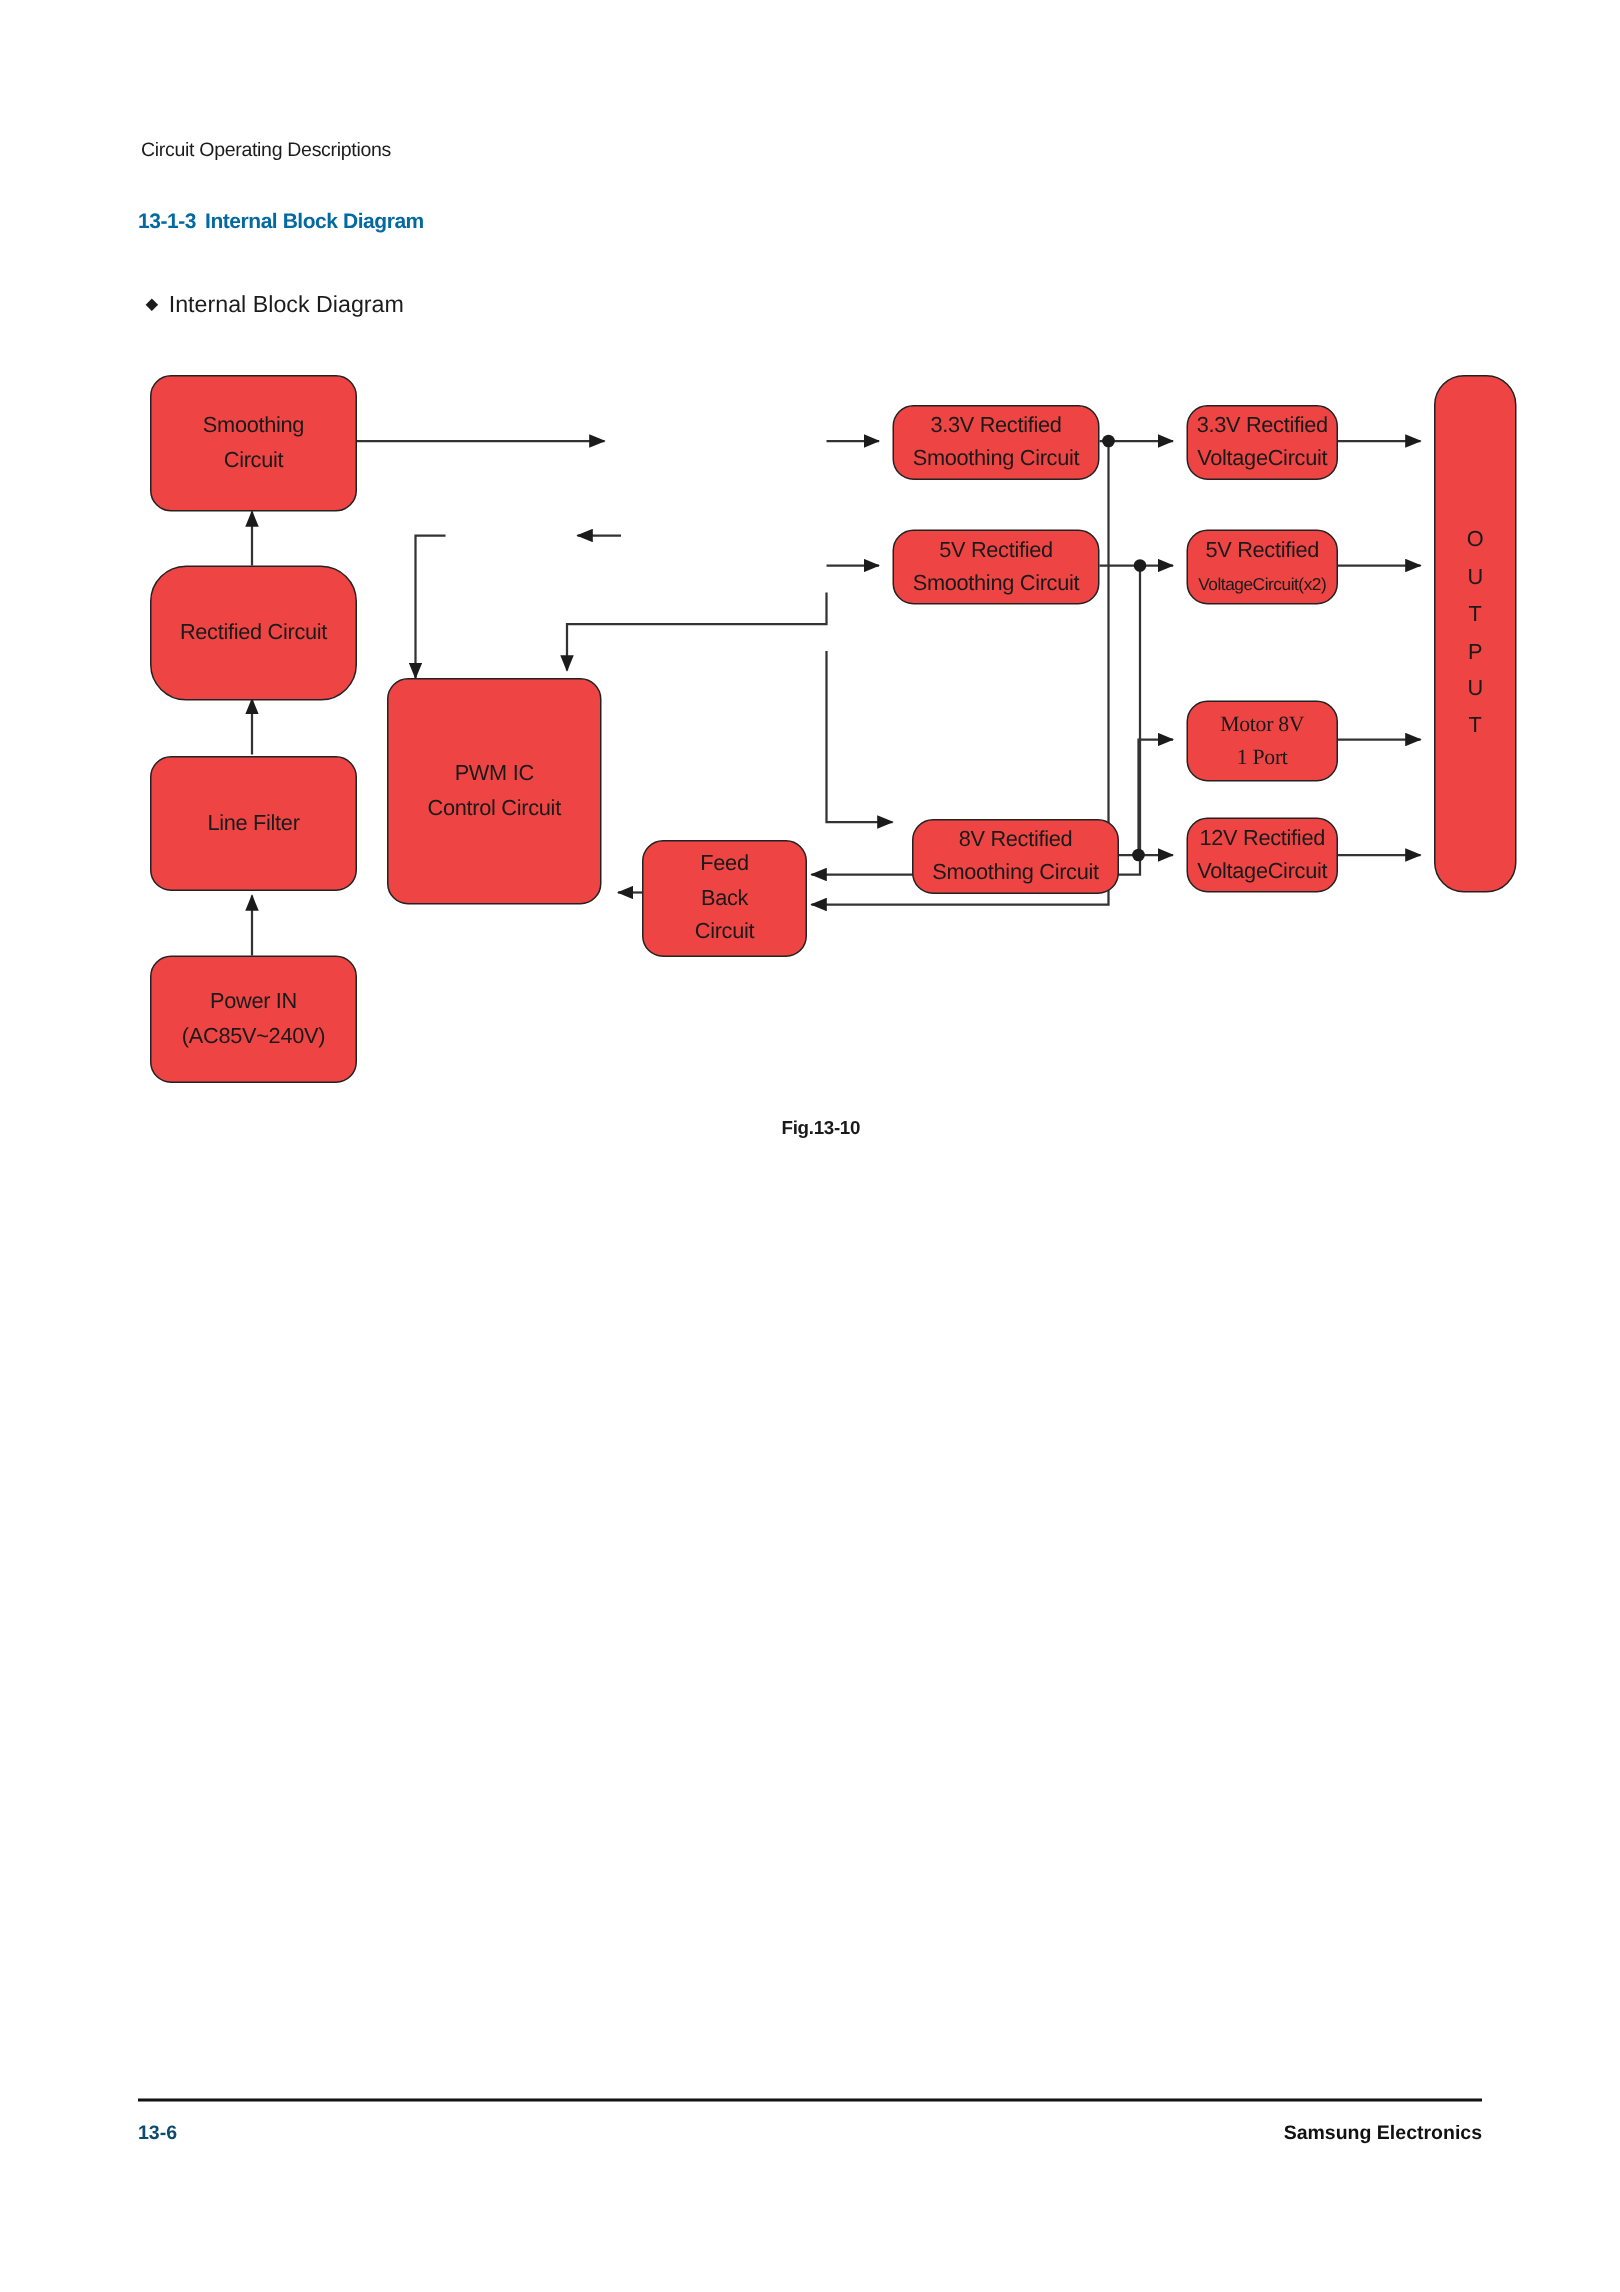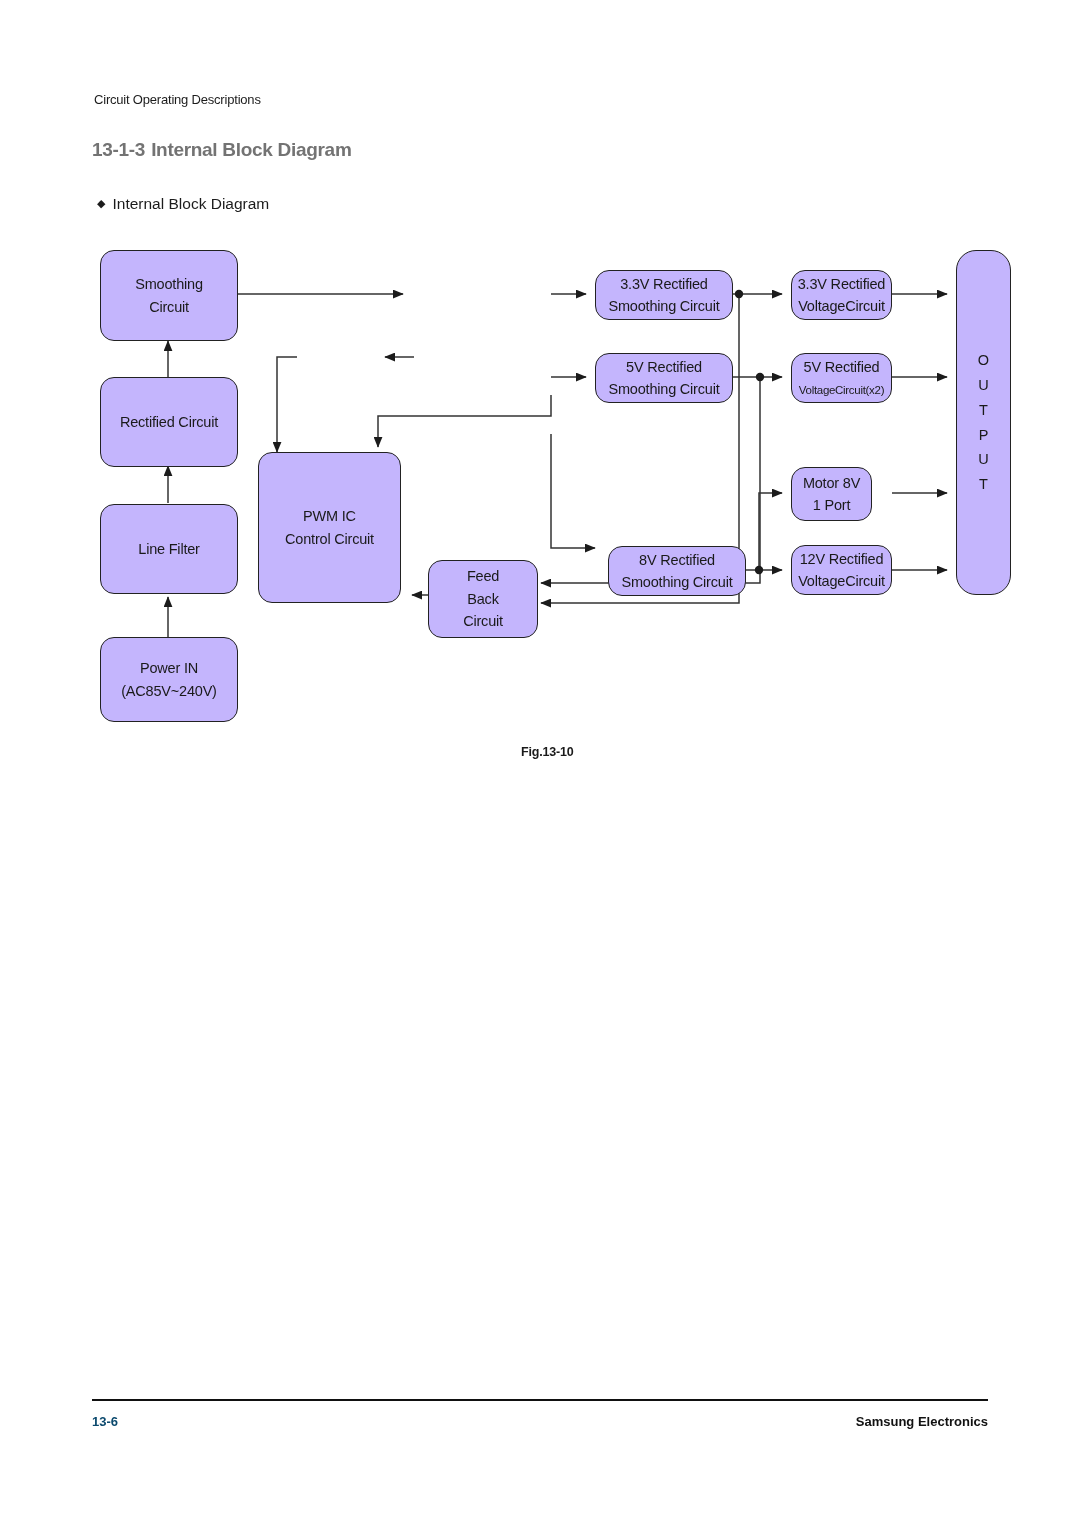"13-1-3 Internal Block Diagram" #page-title { color: #737373 -> #0369a1; font-size: 19px -> 14px }
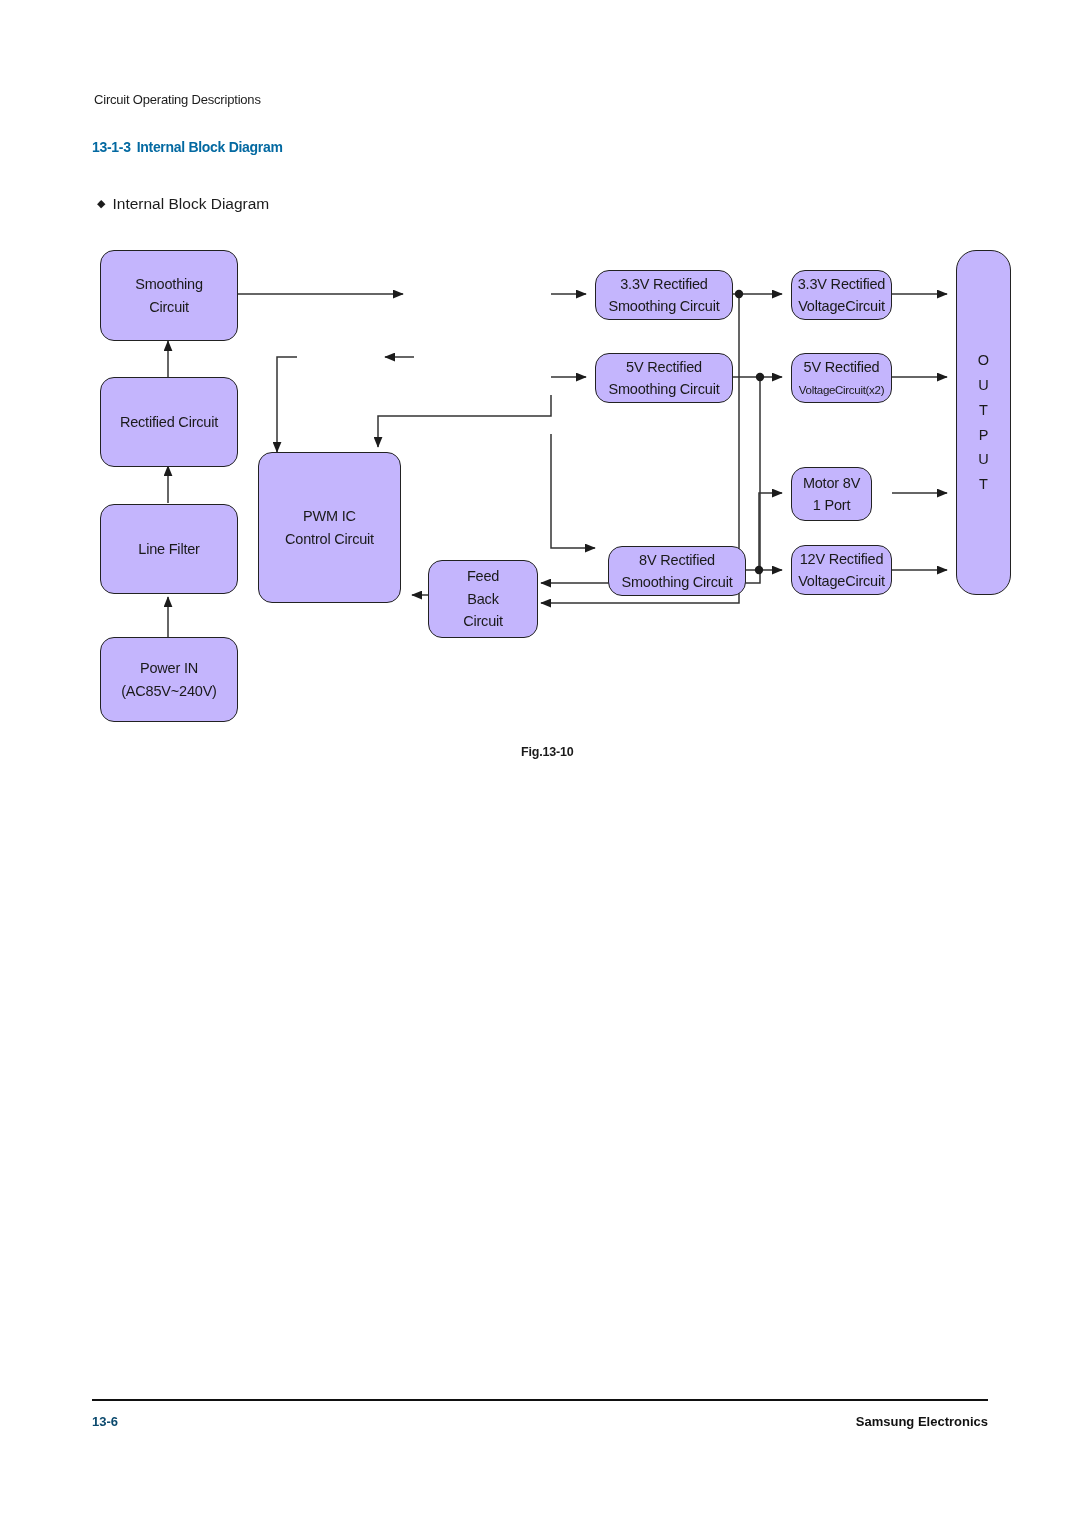"Smoothing" .node { background: #c4b5fd -> #ef4444 }
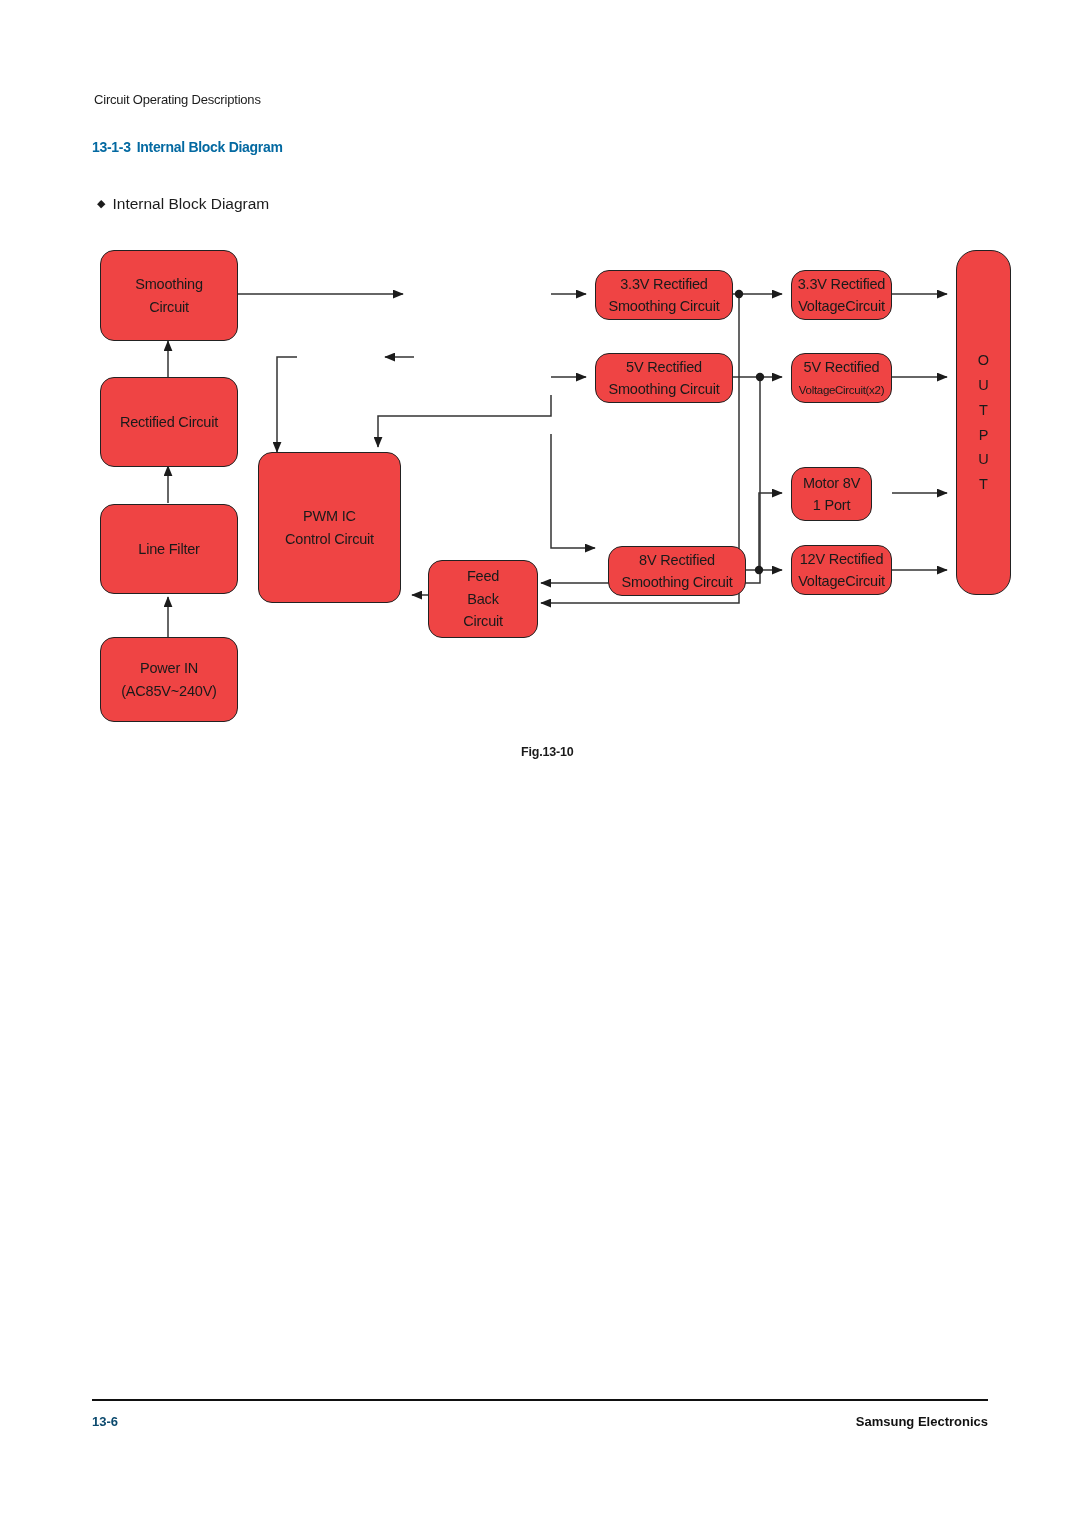"Rectified Circuit" div.node { border-radius: none -> 24px }
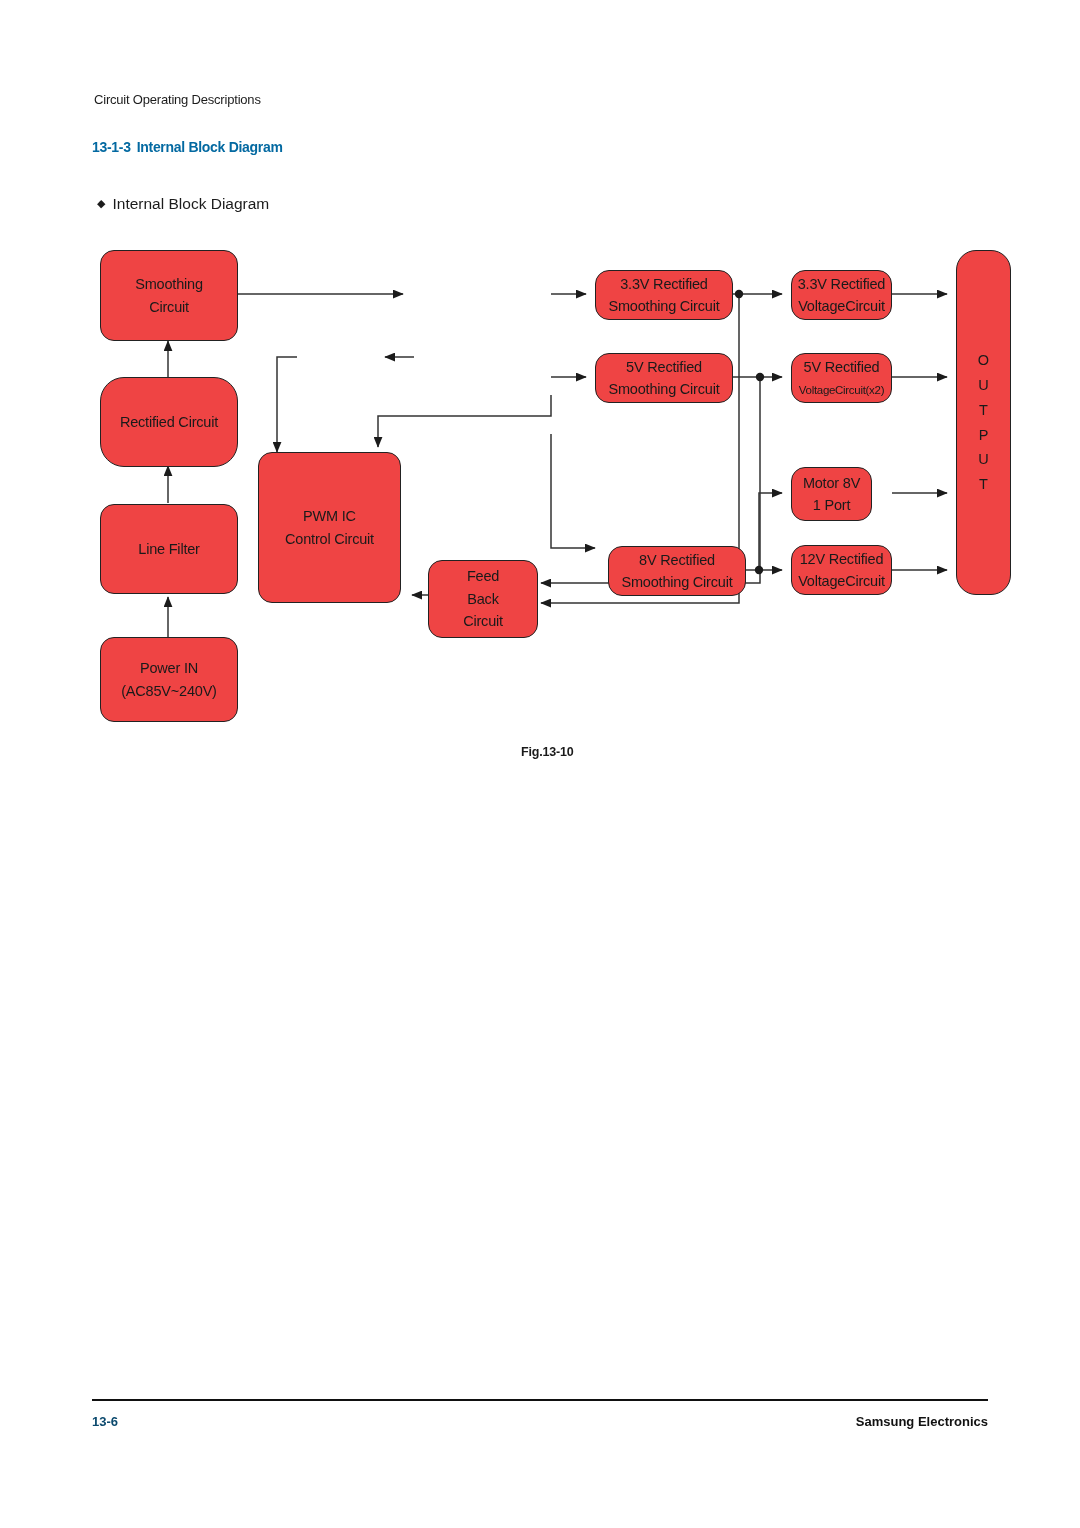"Motor 8V" div.node { font-family: none -> Liberation Serif, serif; width: 81px -> 101px }
